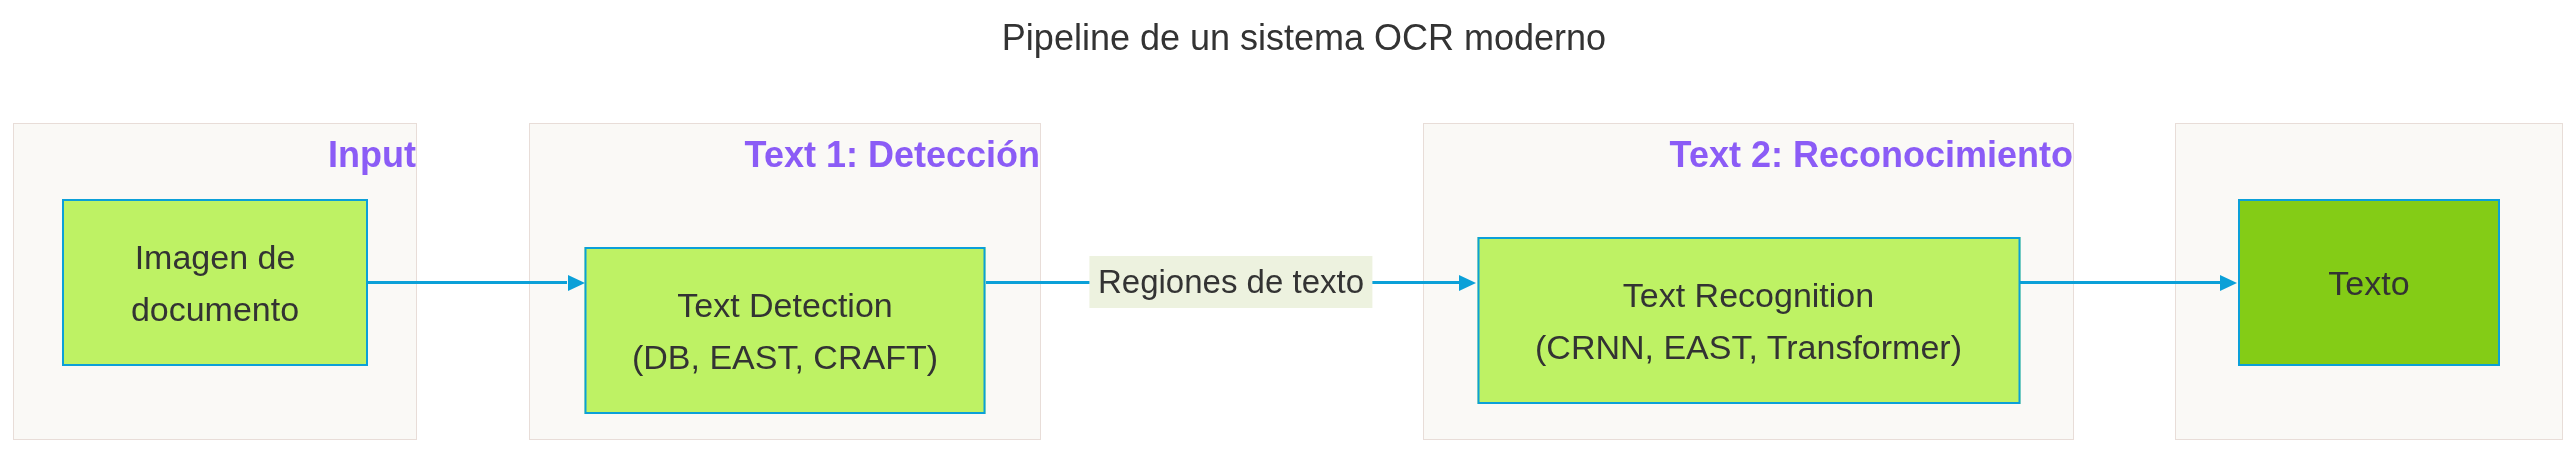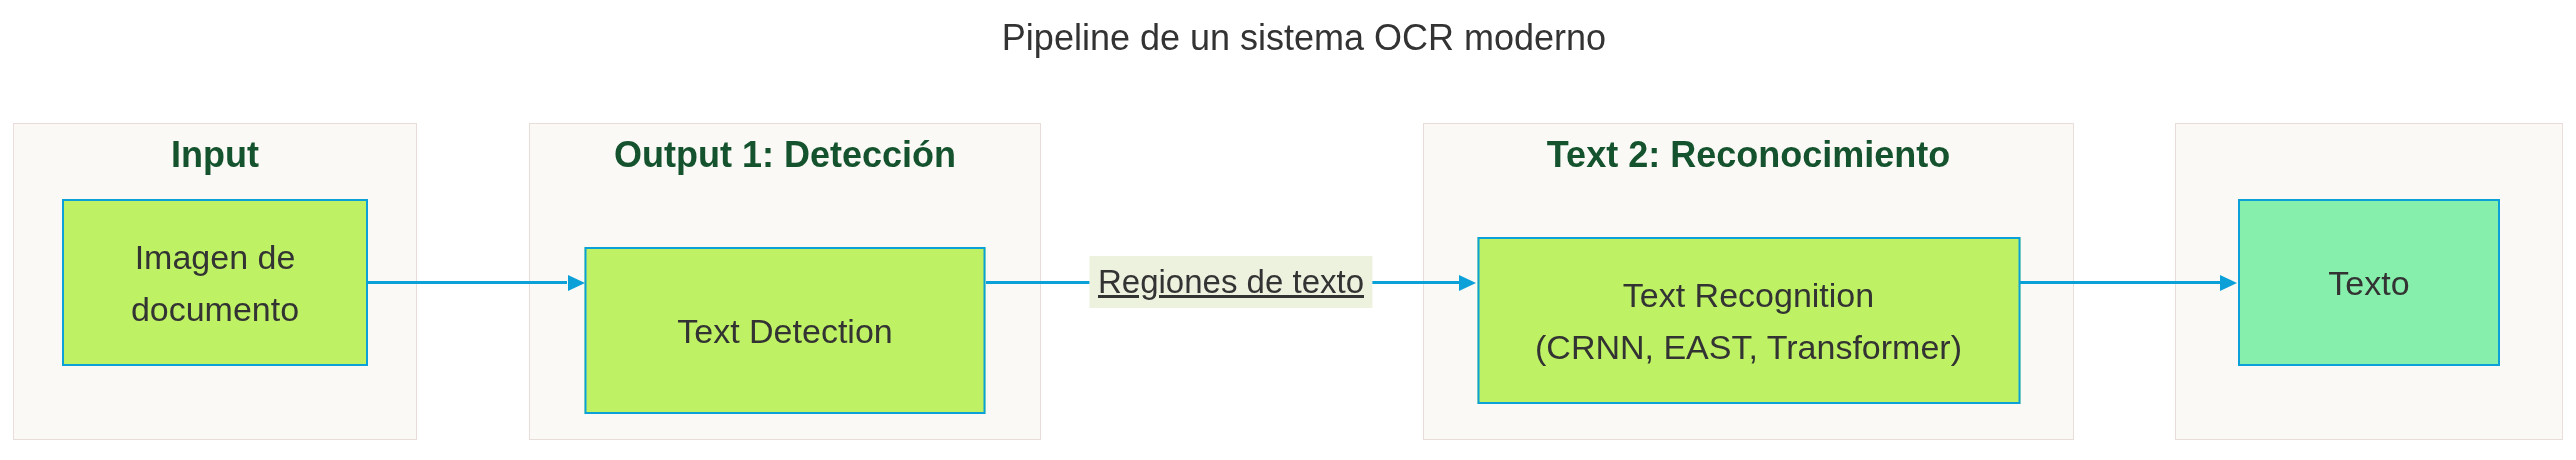"Input" .cluster-label { color: #14532d -> #8b5cf6; text-align: center -> right }
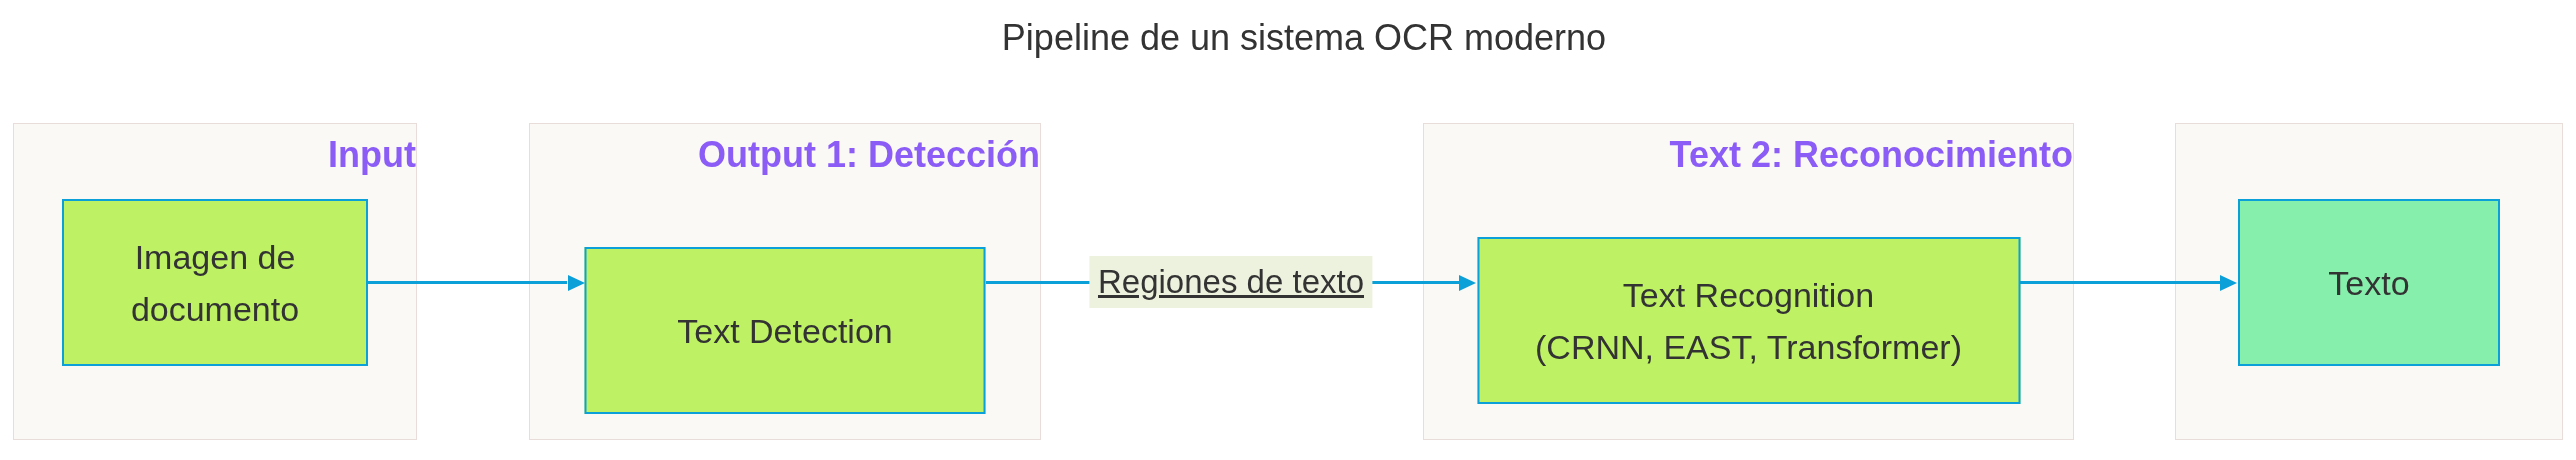"Output 1: Detección" div.cluster-label { text: Output -> Text }
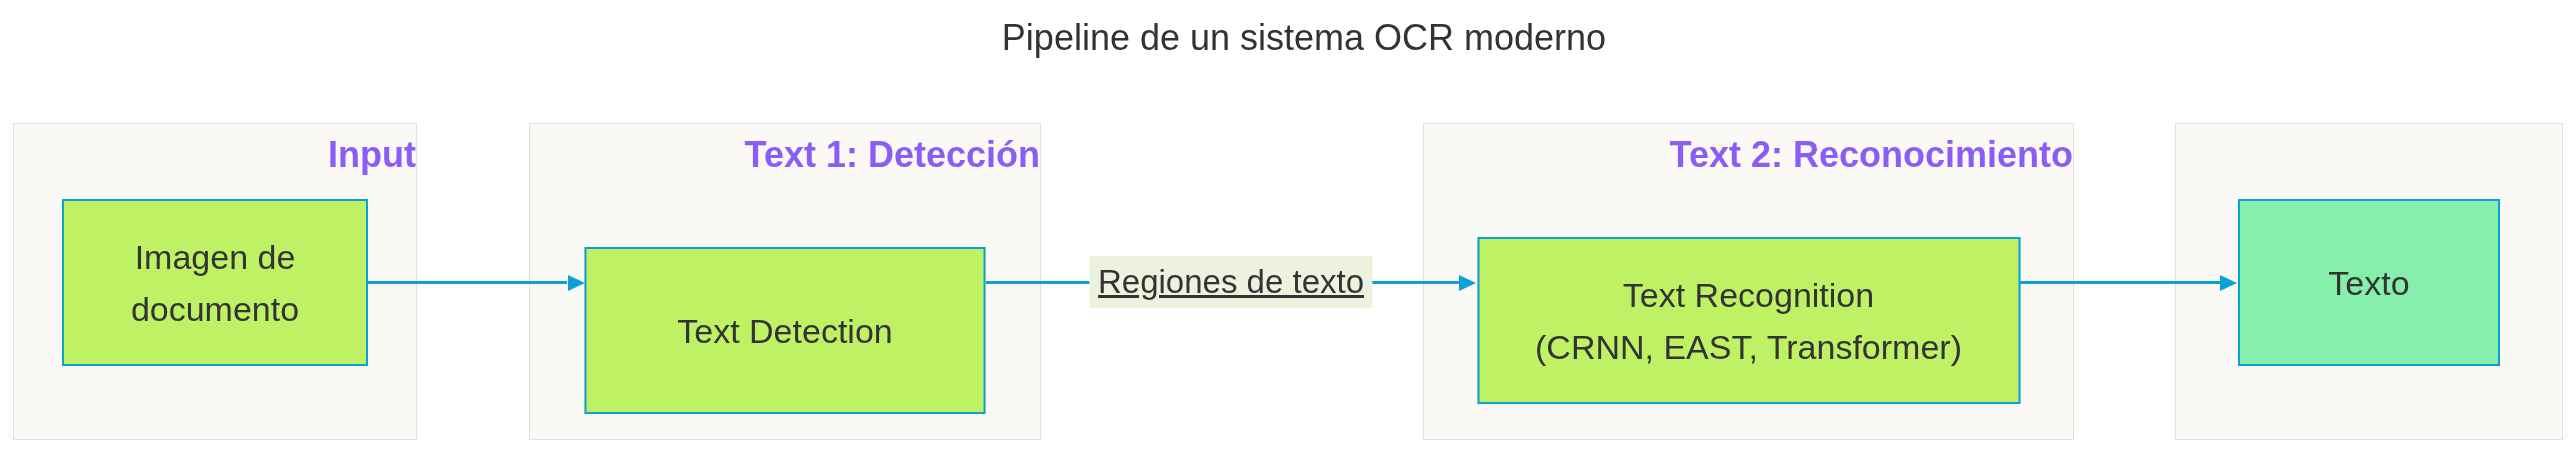"Regiones de texto" .edge-label div { text-decoration: underline -> none }
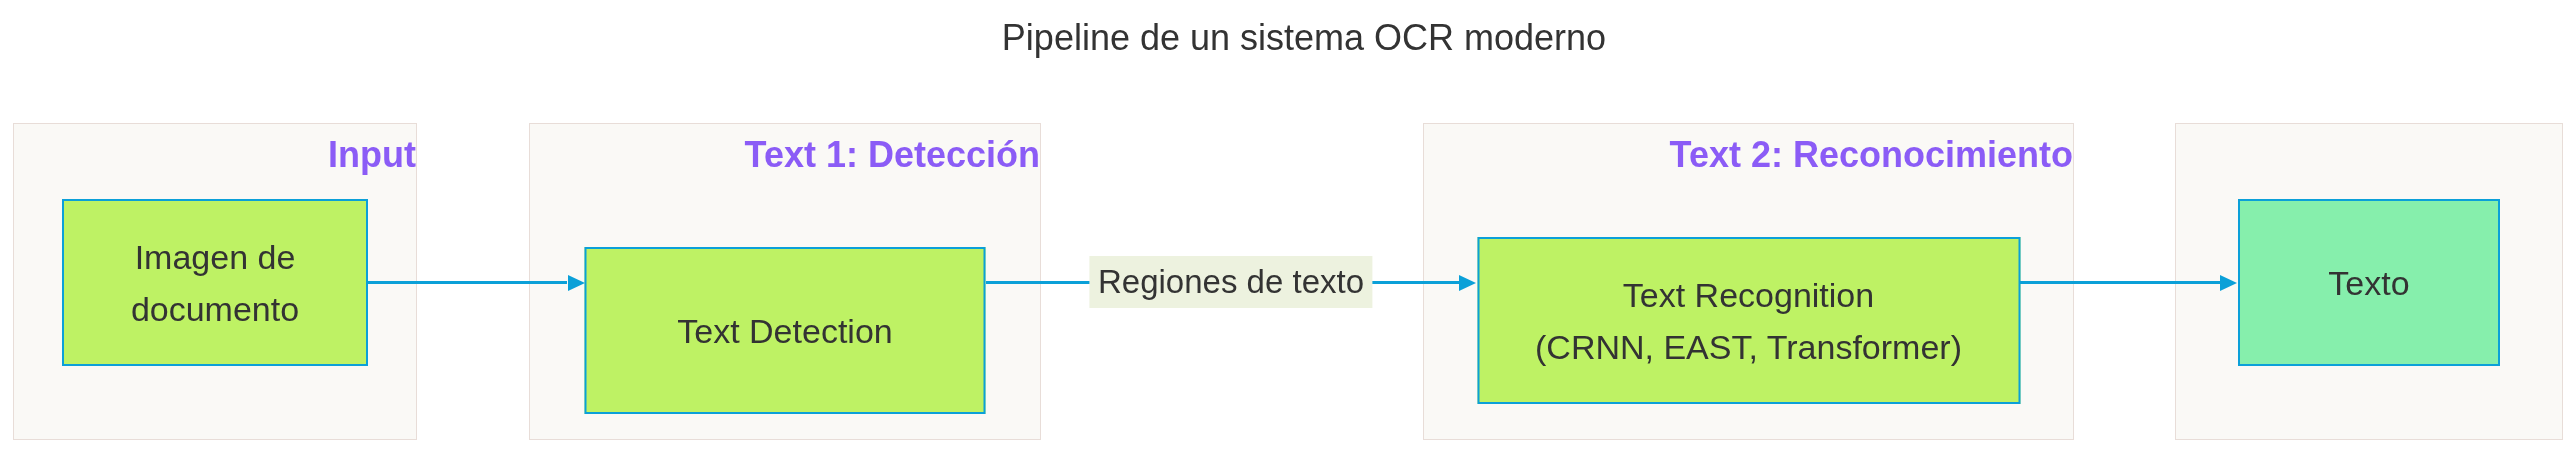"Texto" .node-green { background: #86efac -> #84cc16 }
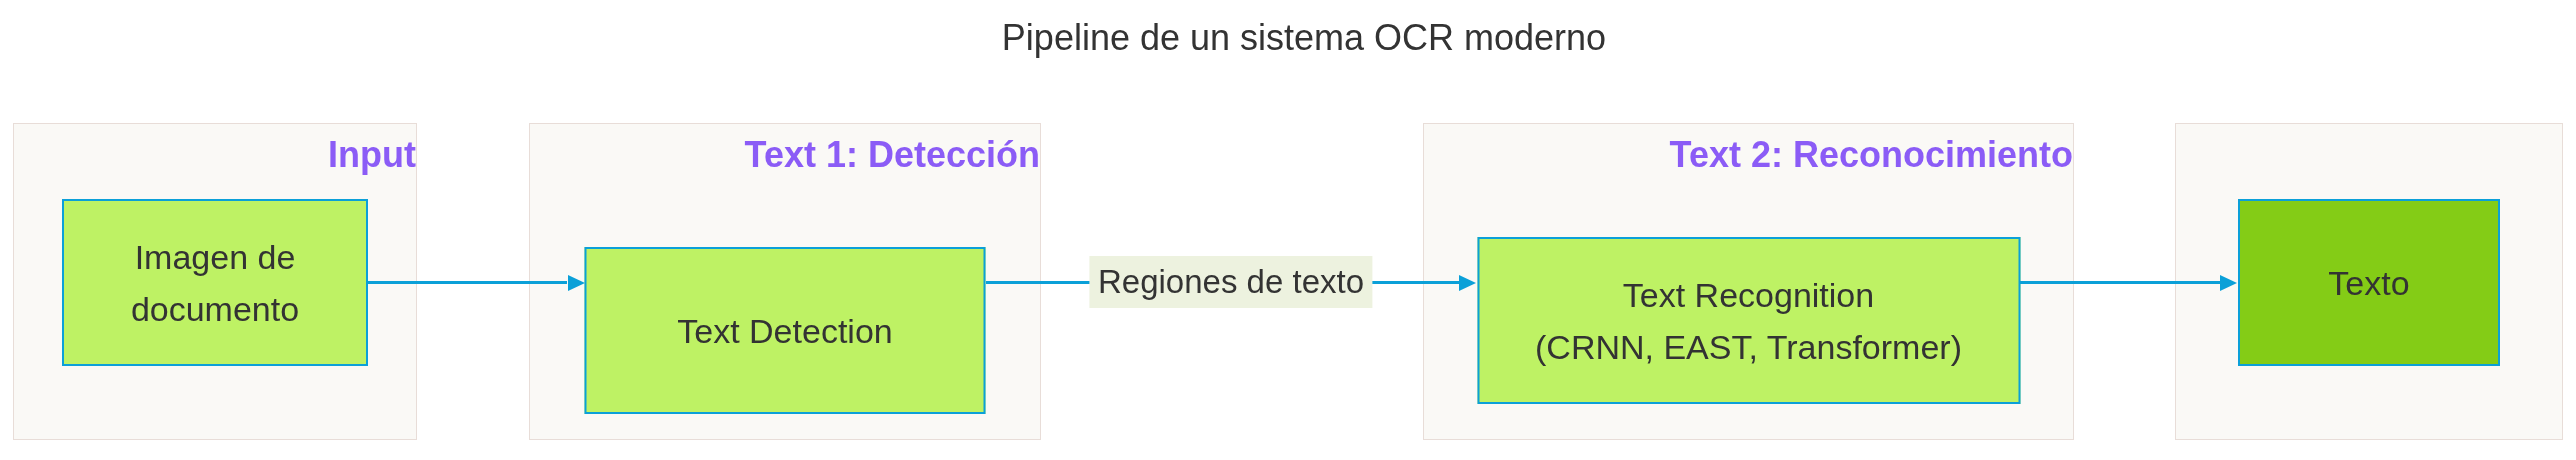"(DB, EAST, CRAFT)" div.node-line { html: none -> <div>(DB, EAST, CRAFT)</div> }
